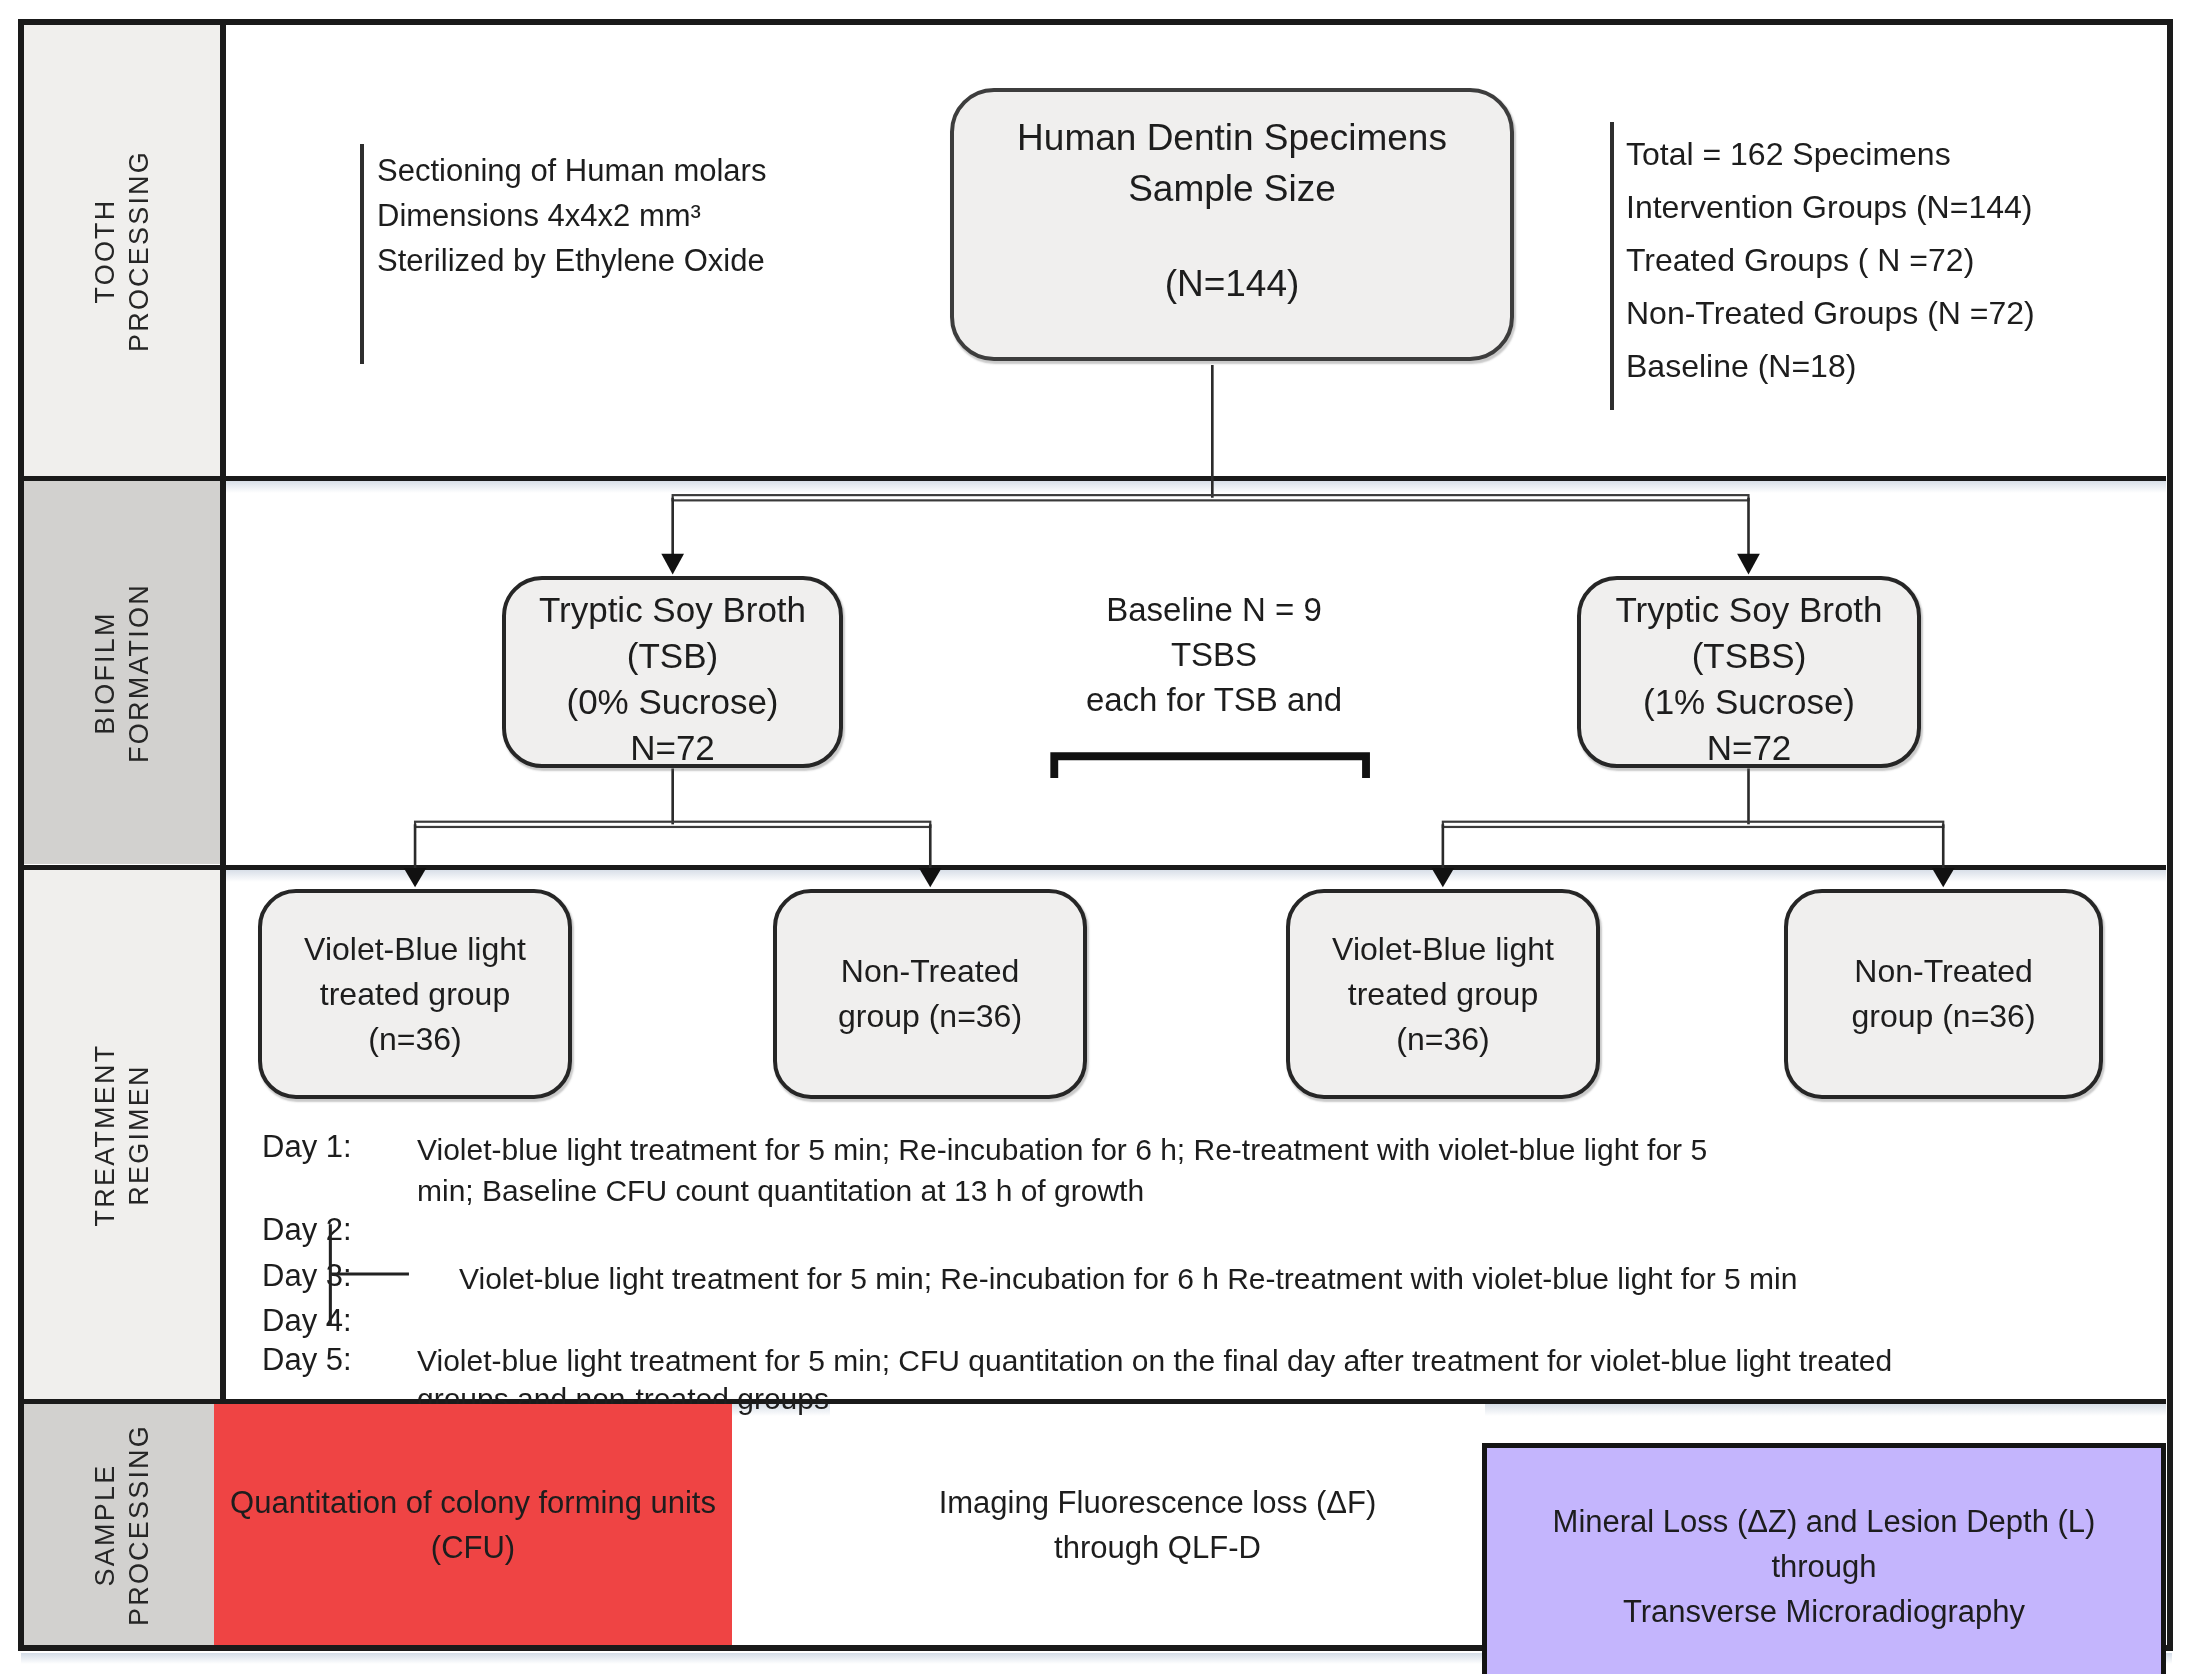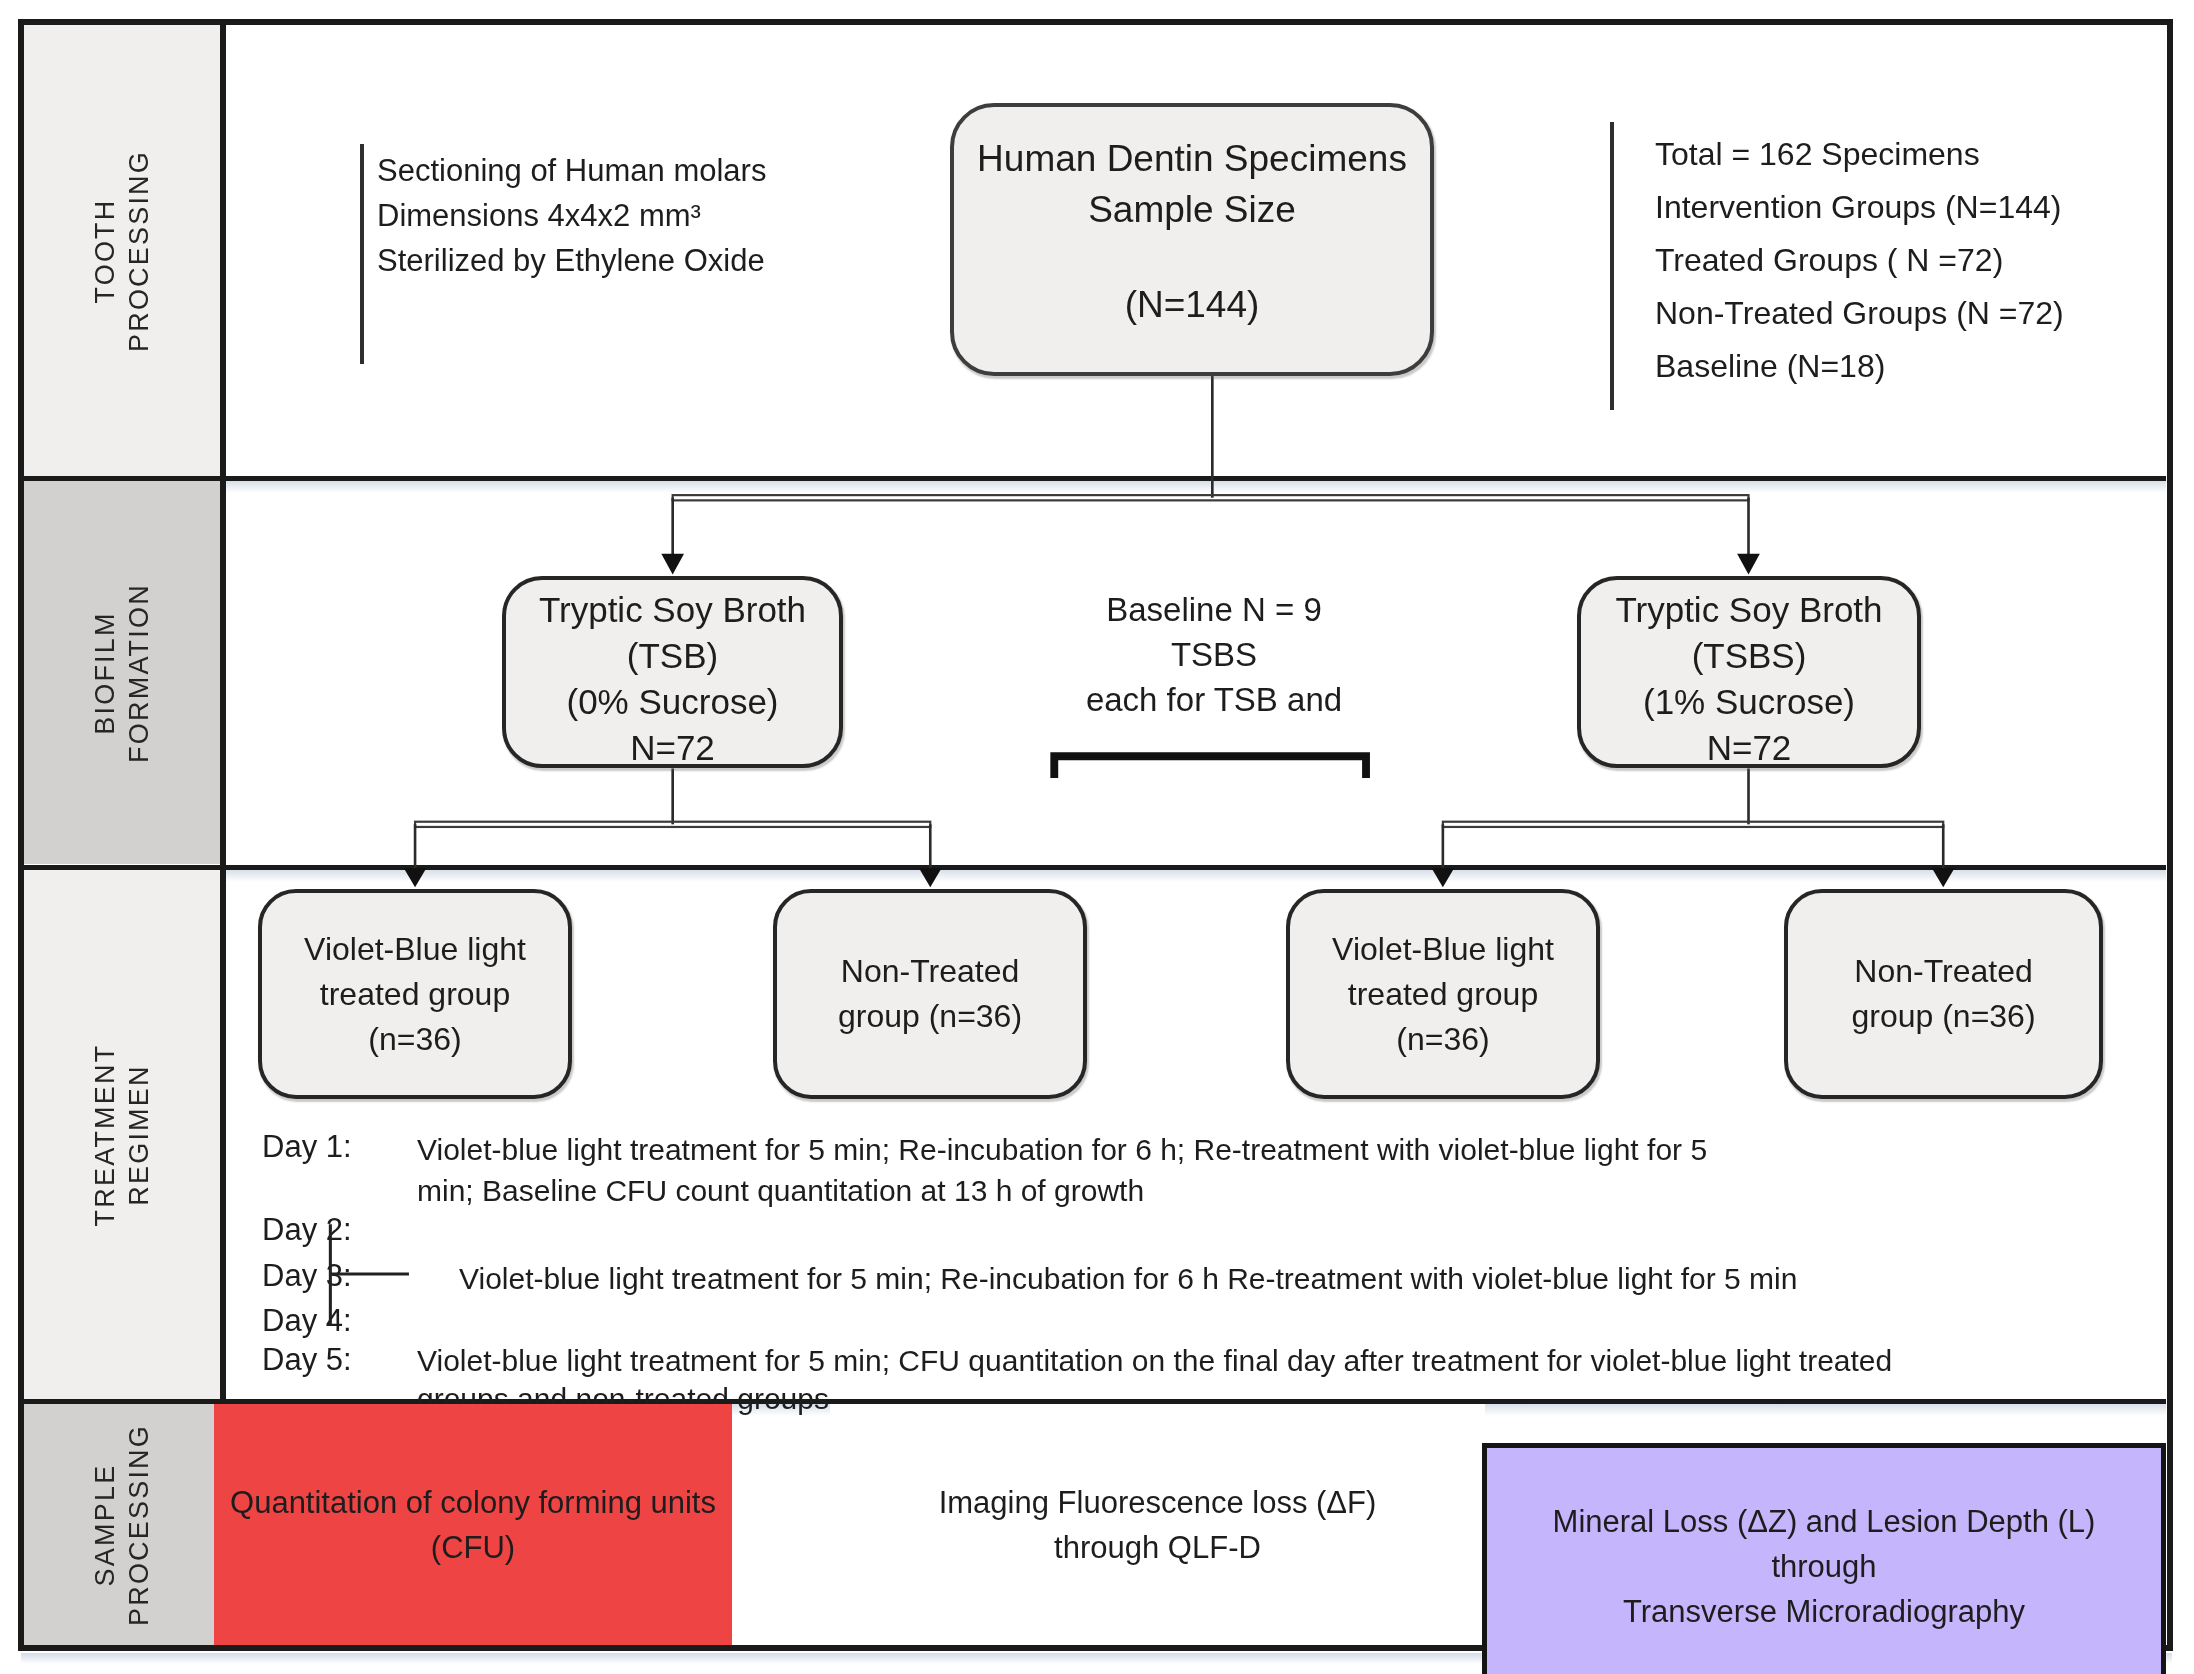"Human Dentin Specimens" #sample-size-box { padding-top: 26px -> 20px; top: 103px -> 88px; width: 484px -> 564px }
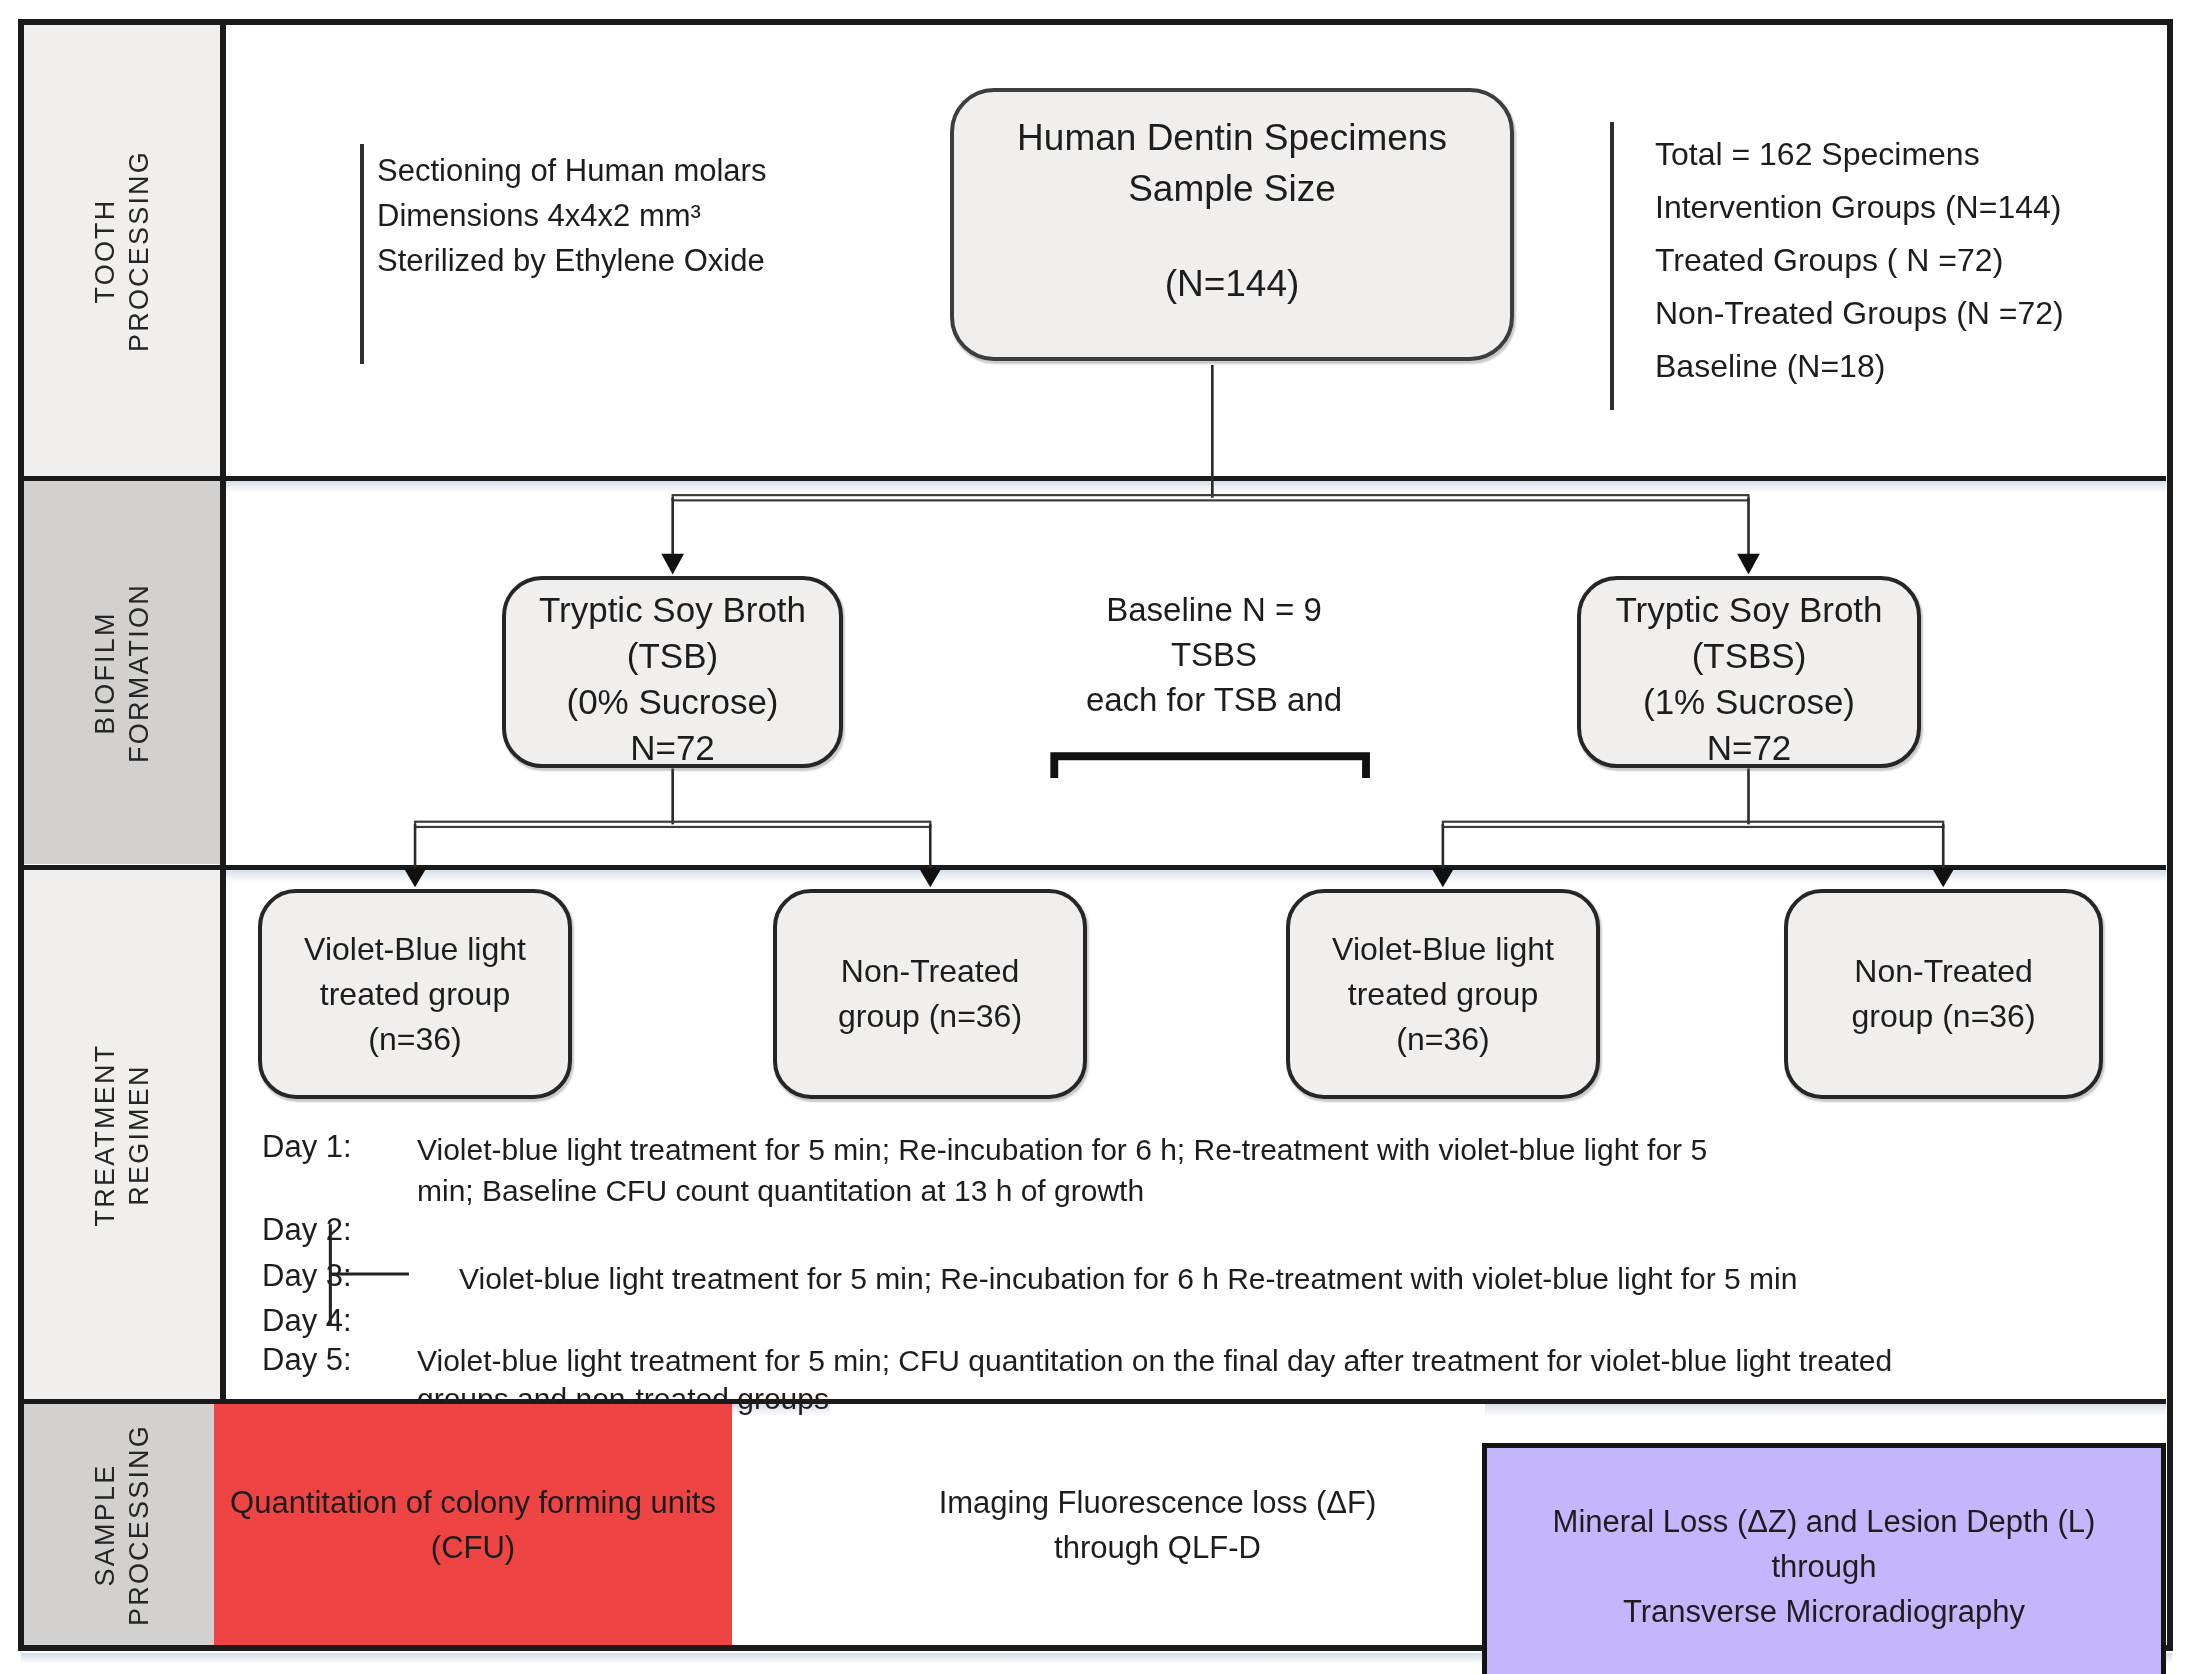"Total = 162 Specimens" #right-note { margin-left: 29px -> none }
